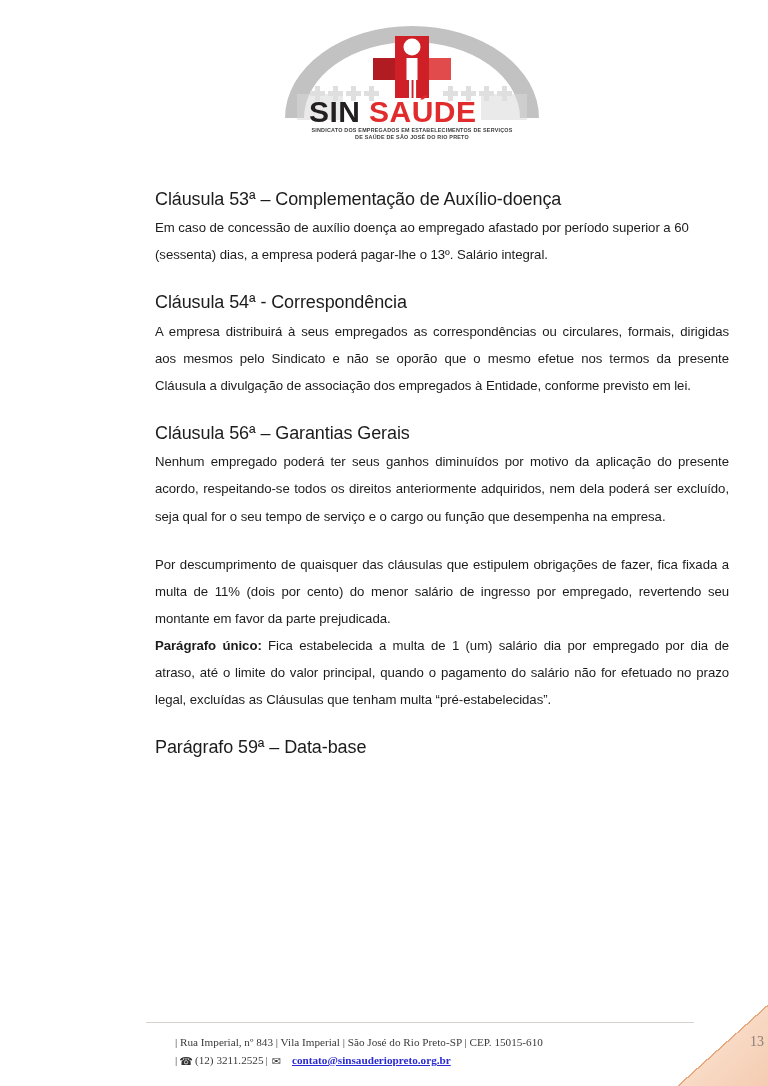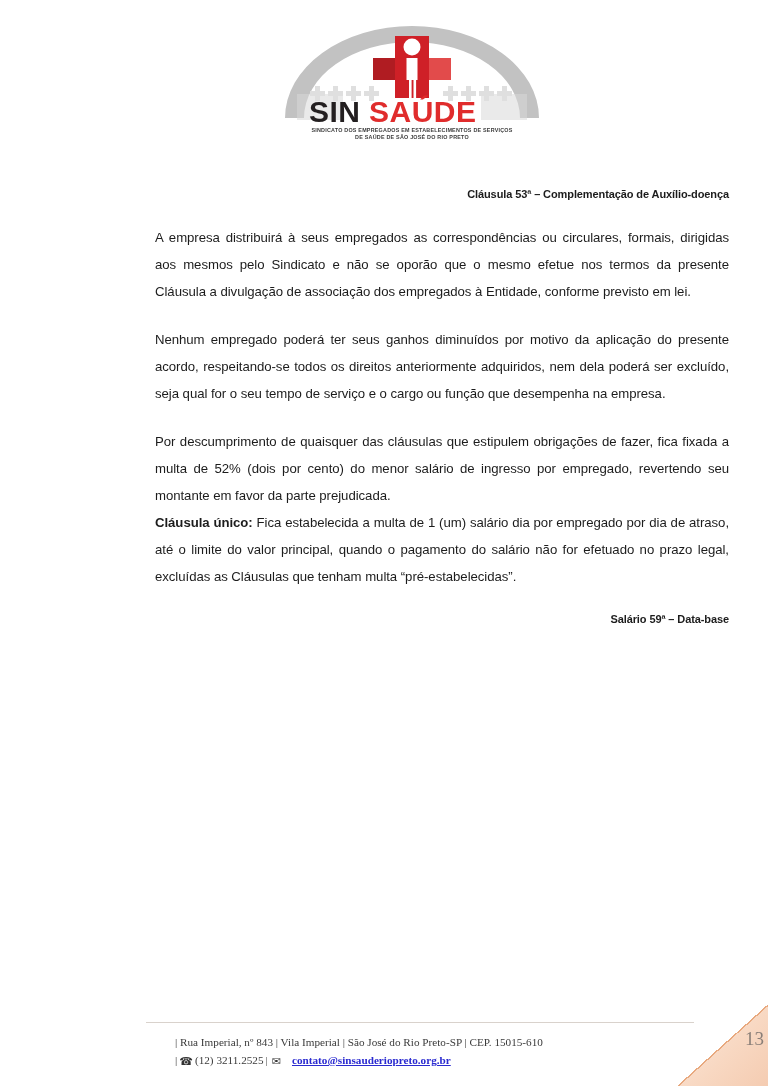"Cláusula 53ª – Complementação de" .clause-title { font-size: 11px -> 18px; font-weight: bold -> normal; text-align: right -> left }
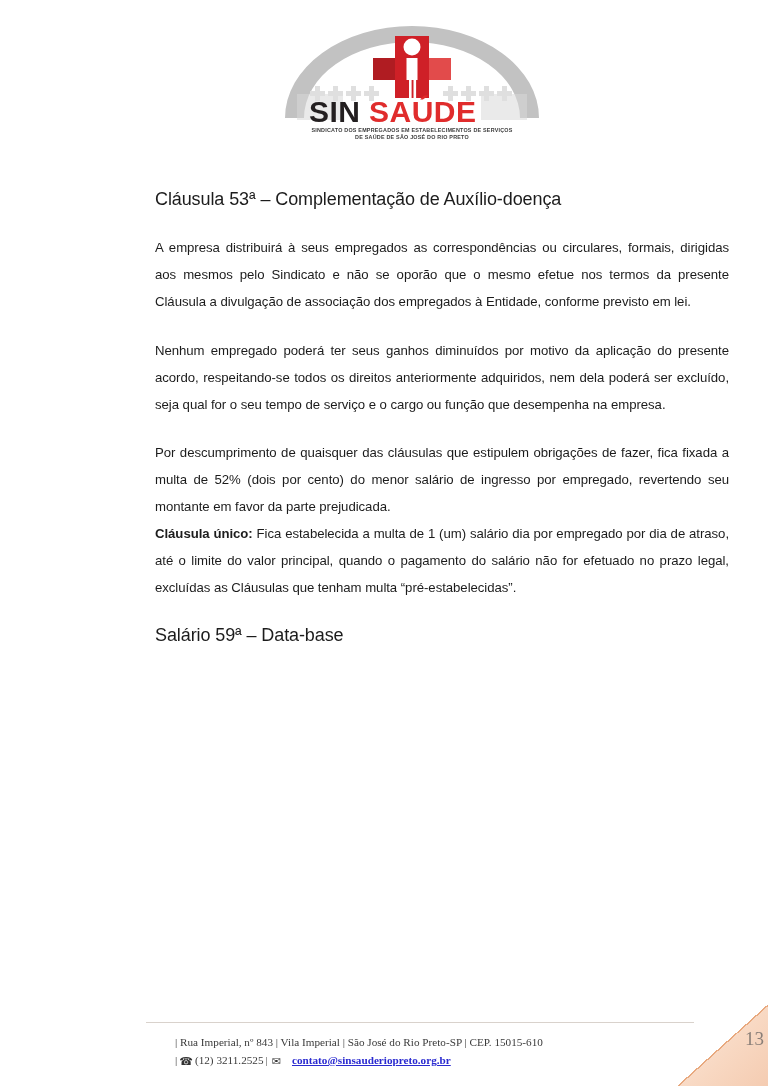"Em caso de concessão de" p.clause-para { html: none -> <p>Em caso de concessão de auxílio doença ao empregado afastado por período superior a 60 (sessenta) dias, a empresa poderá pagar-lhe o 13º. Salário integral.</p> }
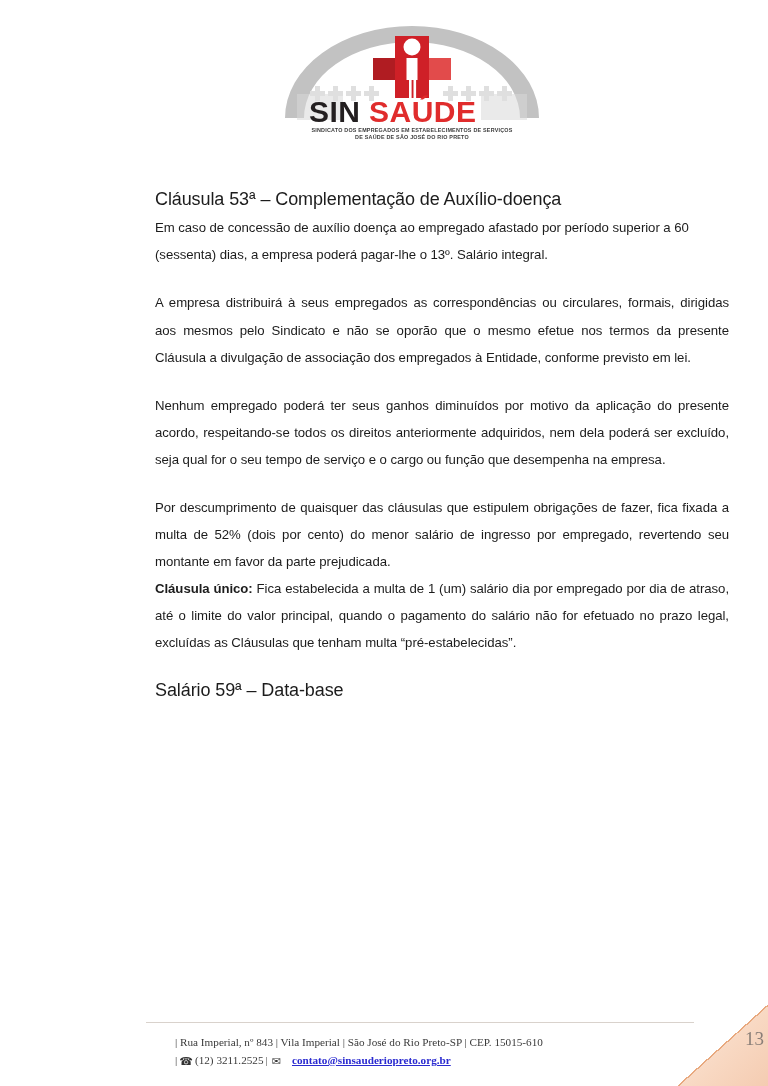"Cláusula 54ª - Correspondência" p.clause-title { html: none -> <p>Cláusula 54ª - Correspondência</p> }
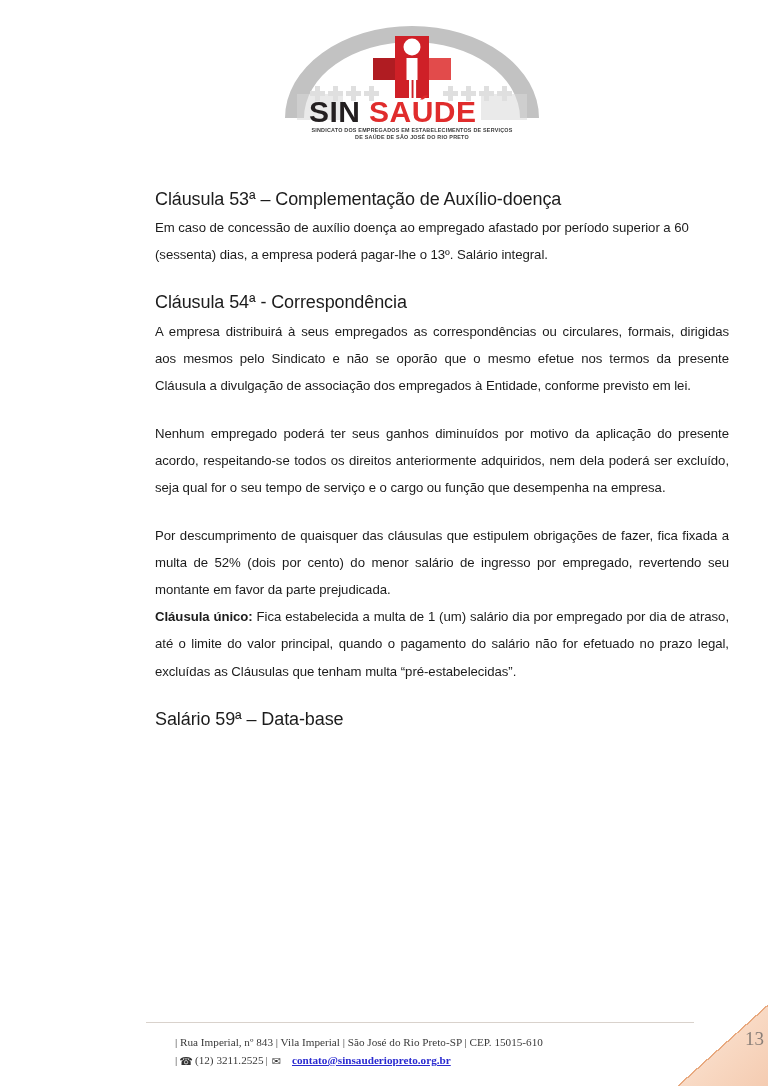"Cláusula 56ª – Garantias Gerais" p.clause-title { html: none -> <p>Cláusula 56ª – Garantias Gerais</p> }
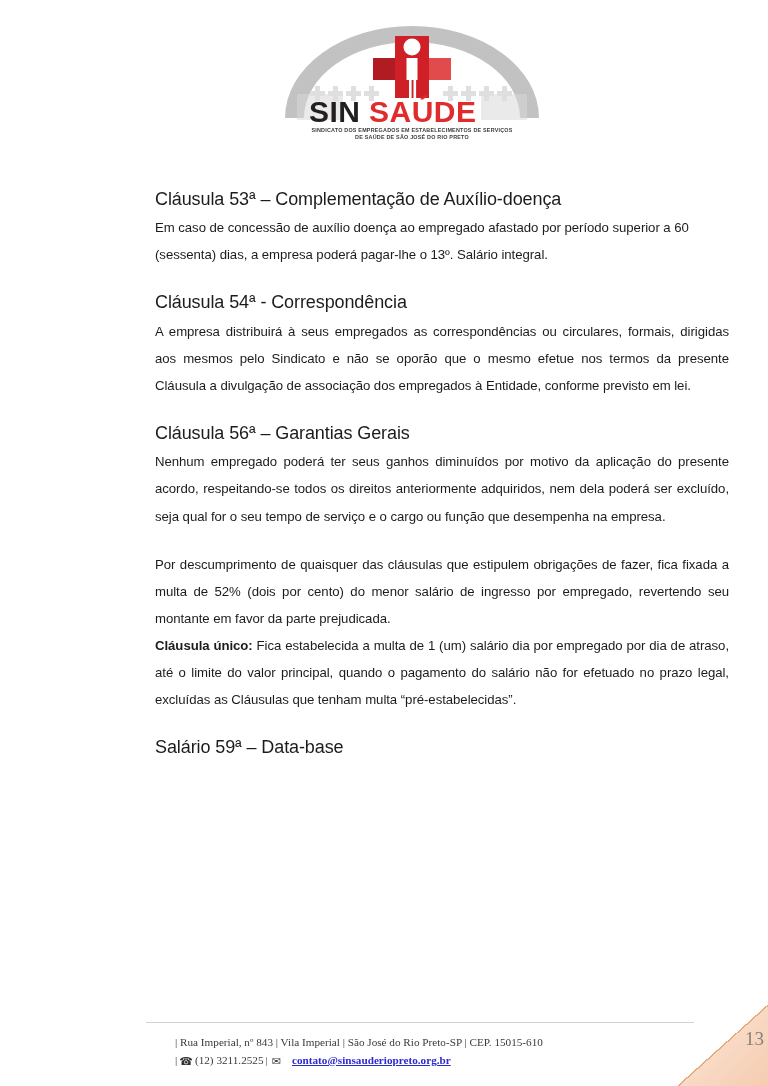"Por descumprimento de quaisquer das" p.clause-para { text: 52% -> 11% }
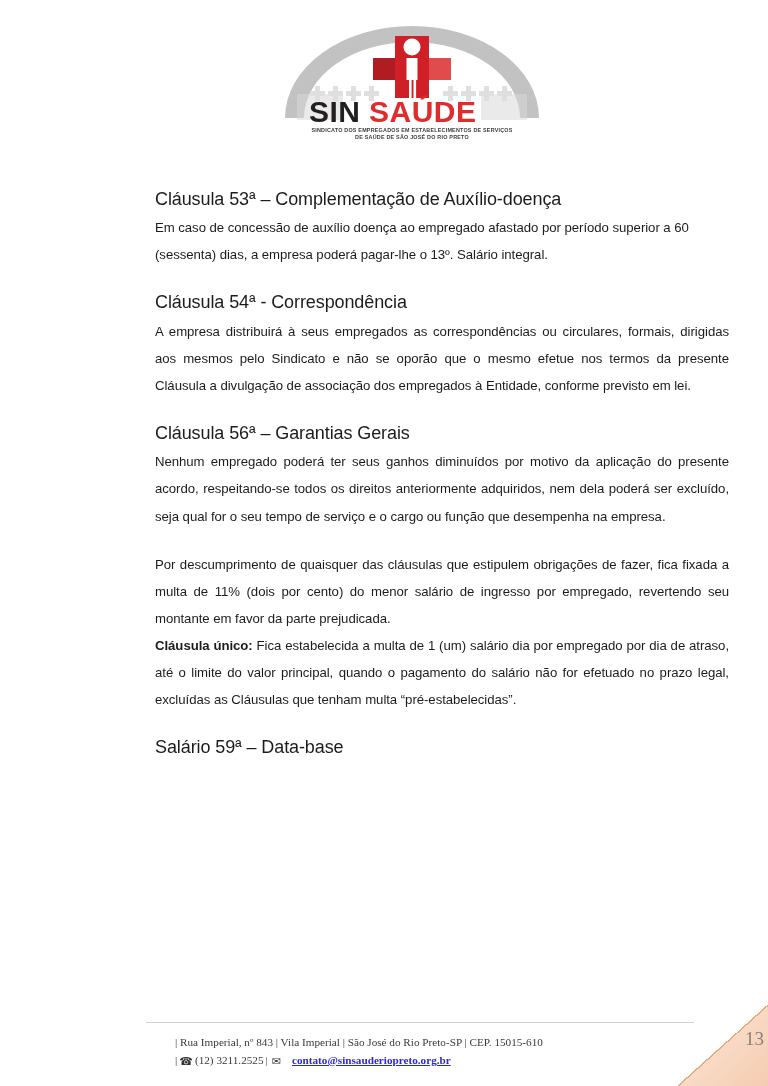"Cláusula único:" span.lead { text: Cláusula -> Parágrafo }
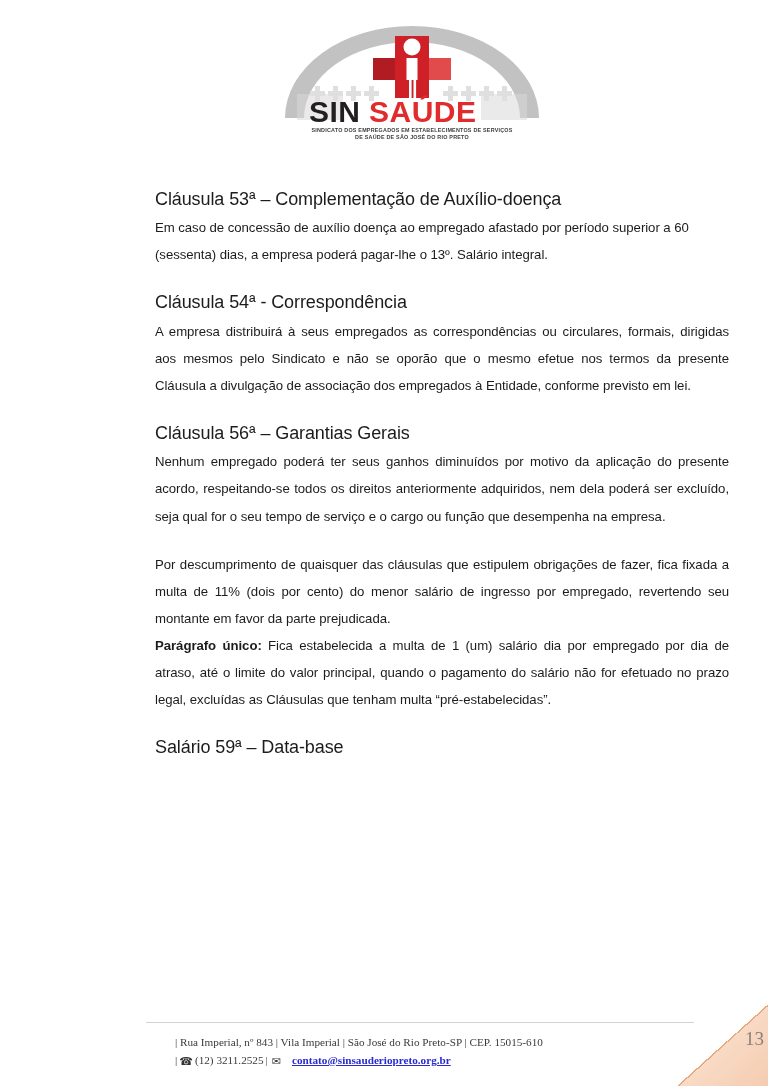"Salário 59ª – Data-base" p.clause-title { text: Salário -> Parágrafo }
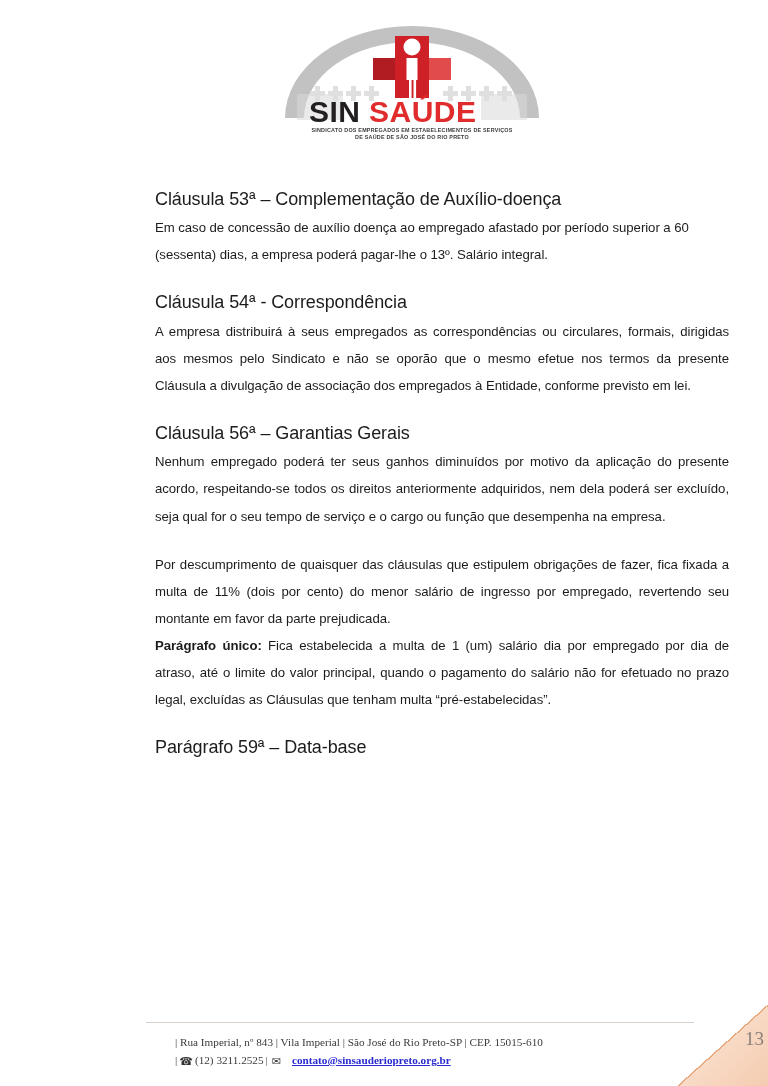"13" .page-number { font-size: 19px -> 14px }
